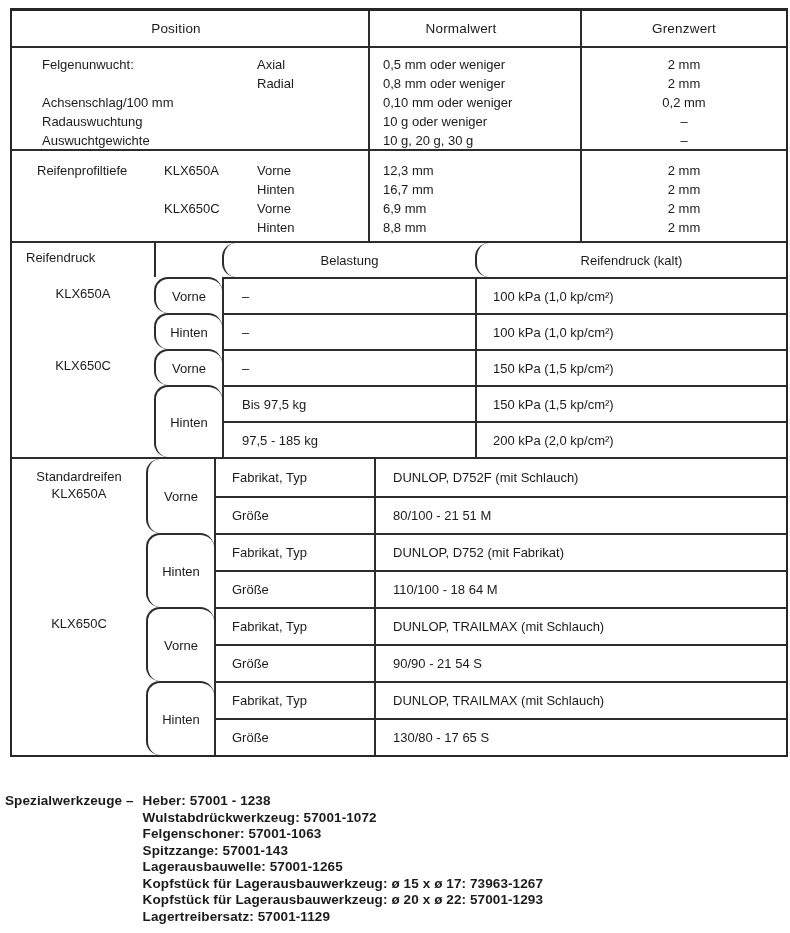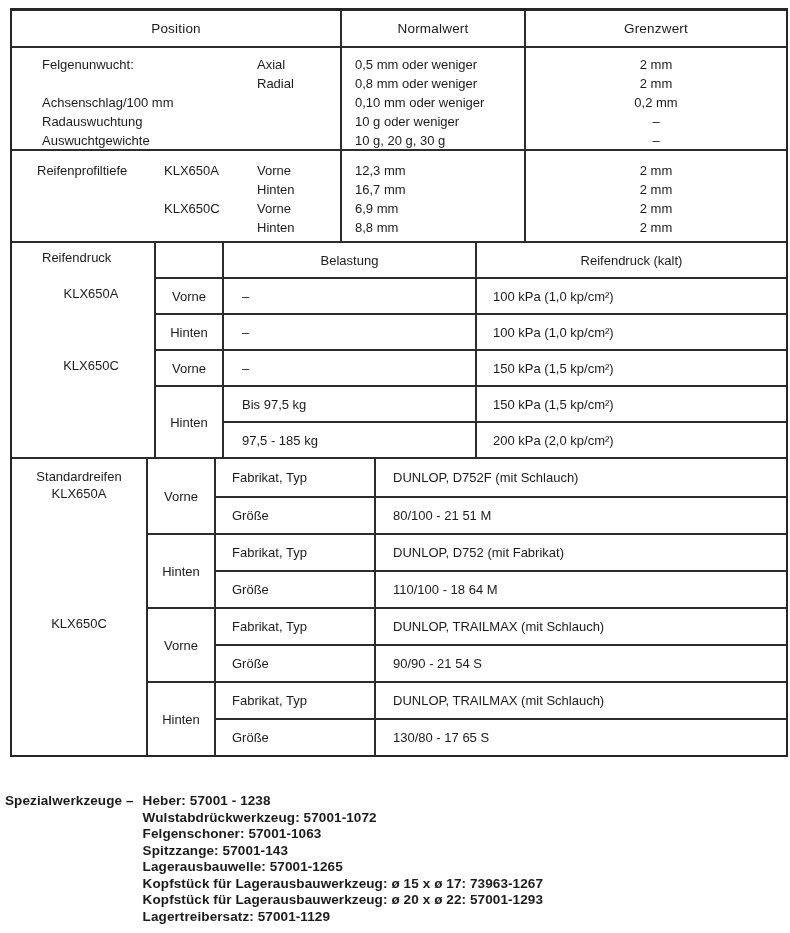"Position" .sec { gap: none -> 28px }
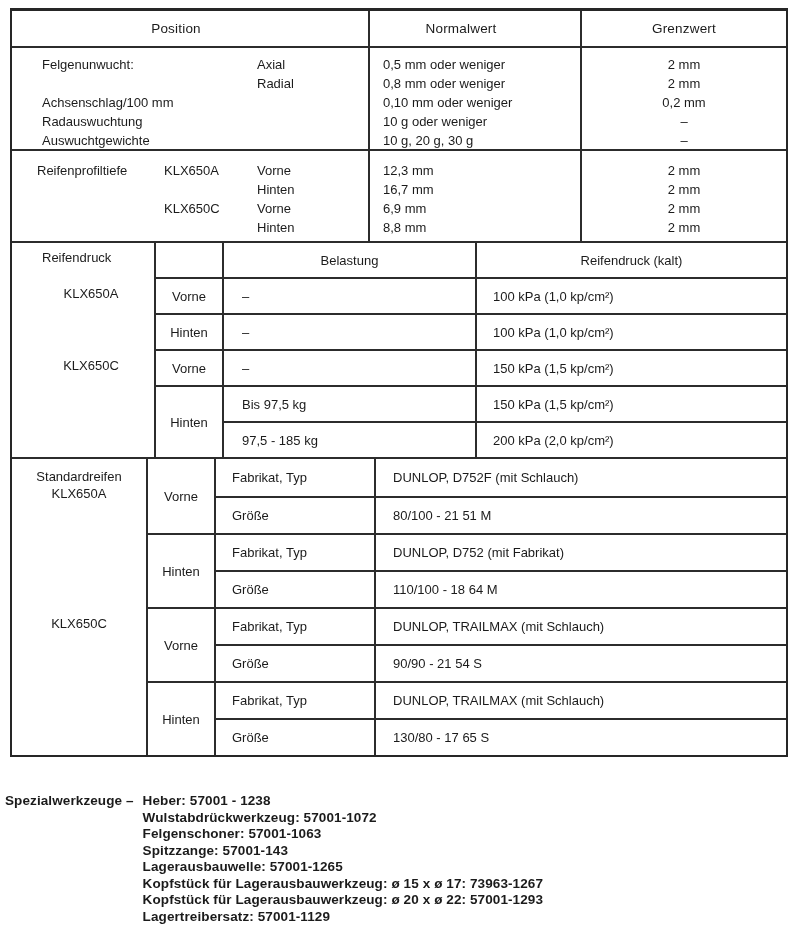"Reifendruck" .press-left { margin-left: 16px -> none }
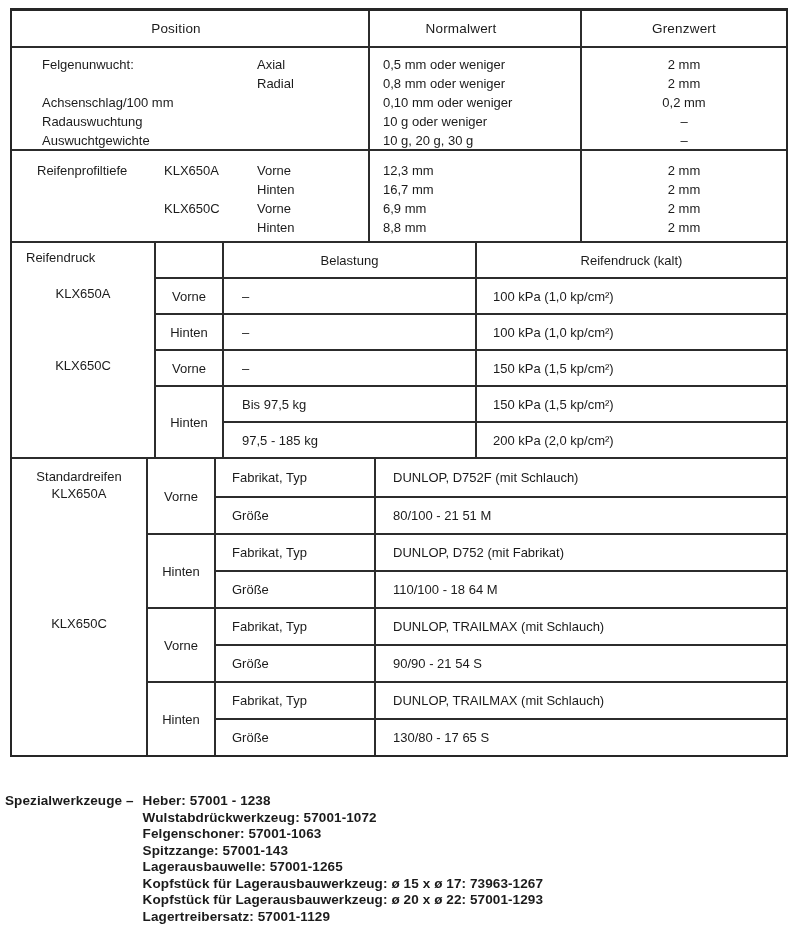"Belastung" .cc { border-radius: none -> 14px }
